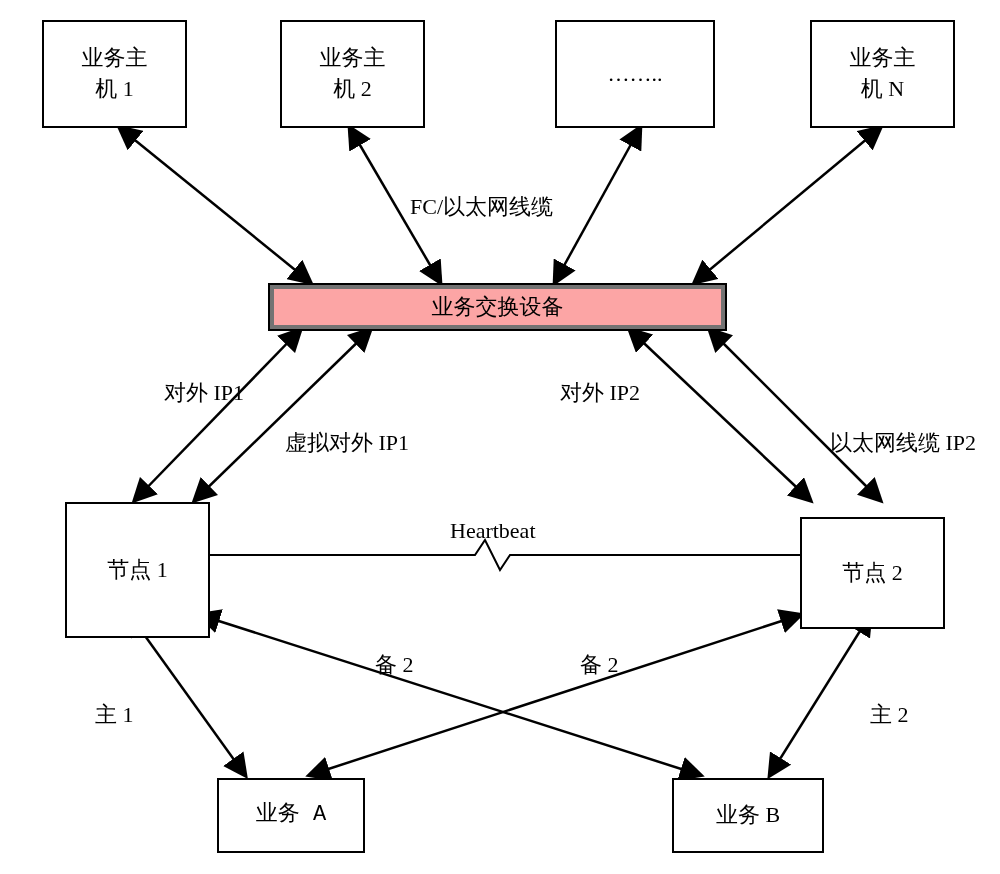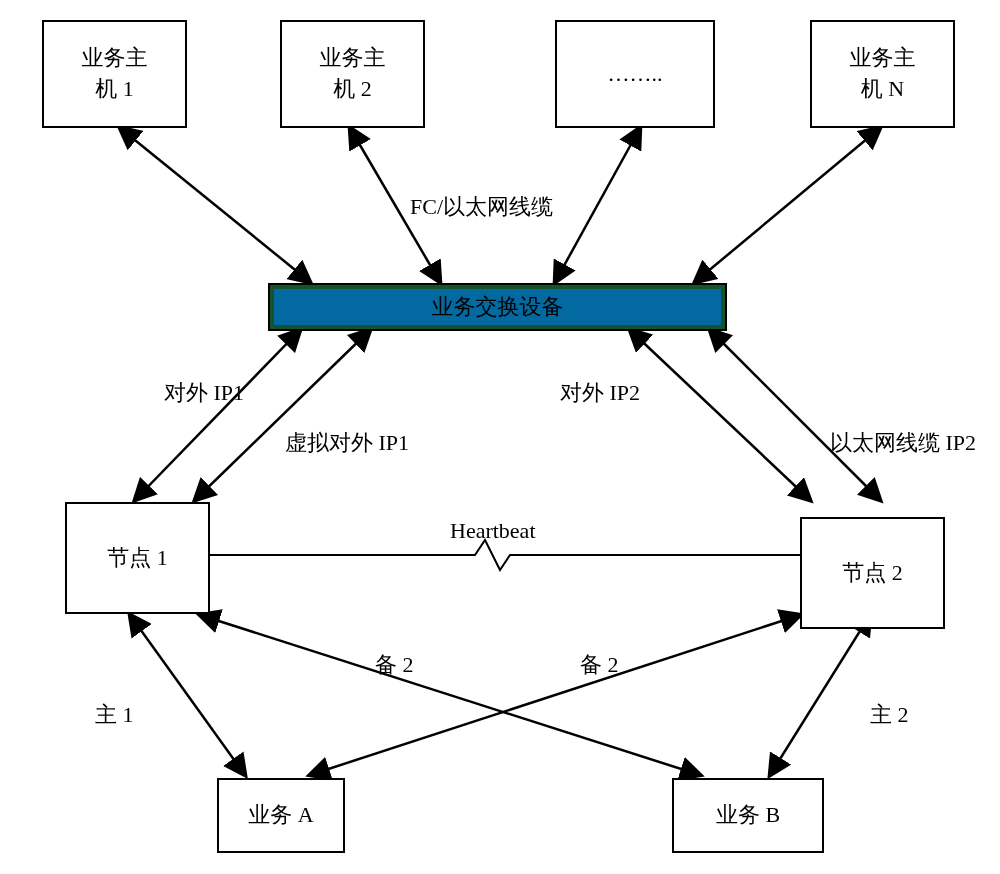"业务交换设备" .switch-box { background: #0369a1 -> #fca5a5; border: 4px solid #14532d -> 4px solid #737373 }
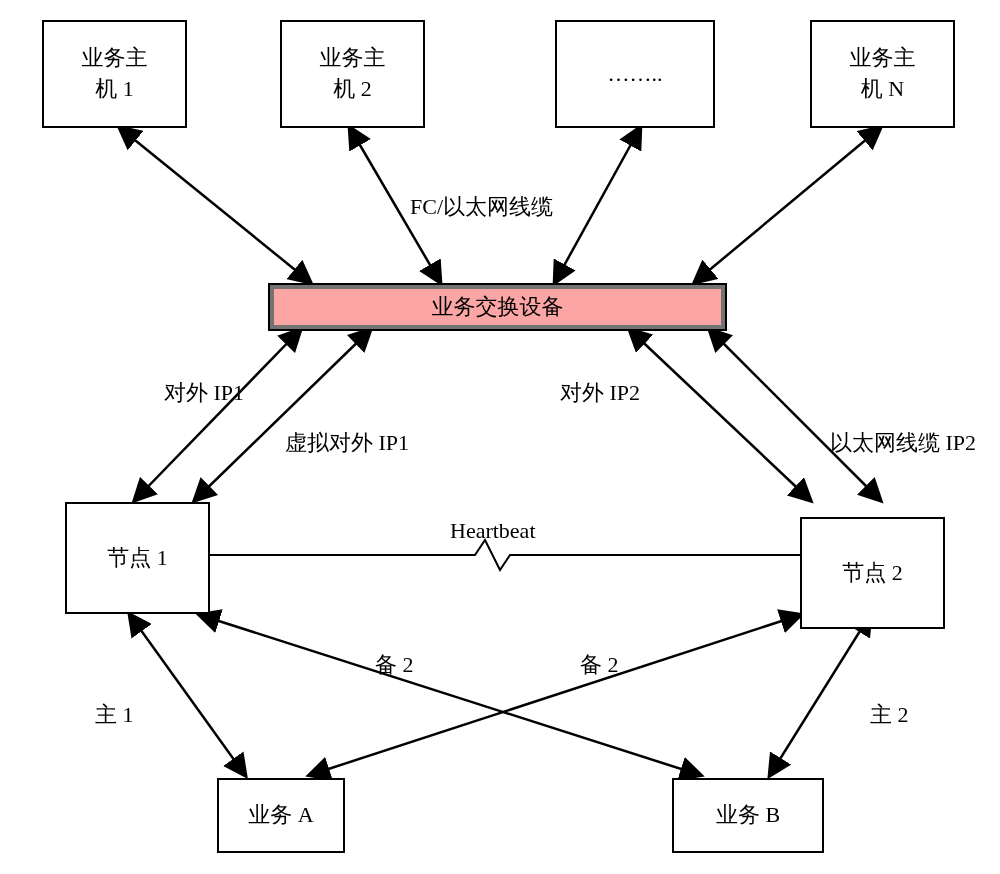"节点 1" div.box { height: 112px -> 136px }
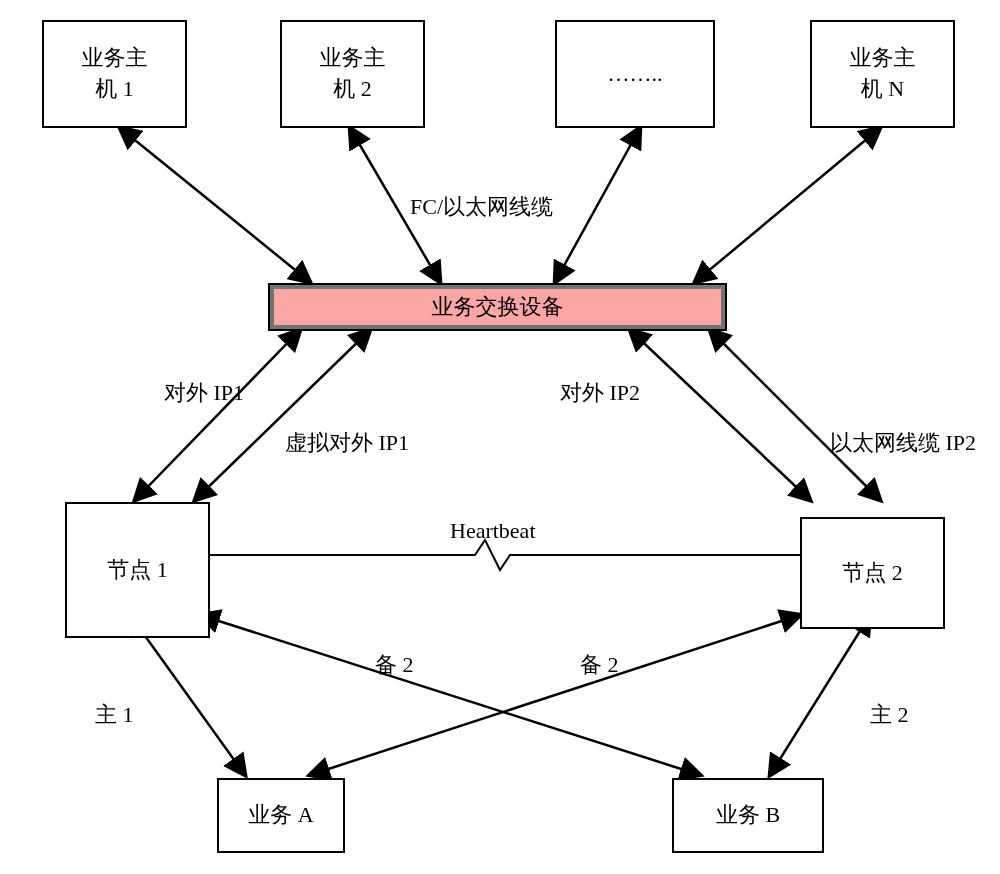"业务 A" div.box { font-family: none -> Liberation Mono, monospace; width: 128px -> 148px }
